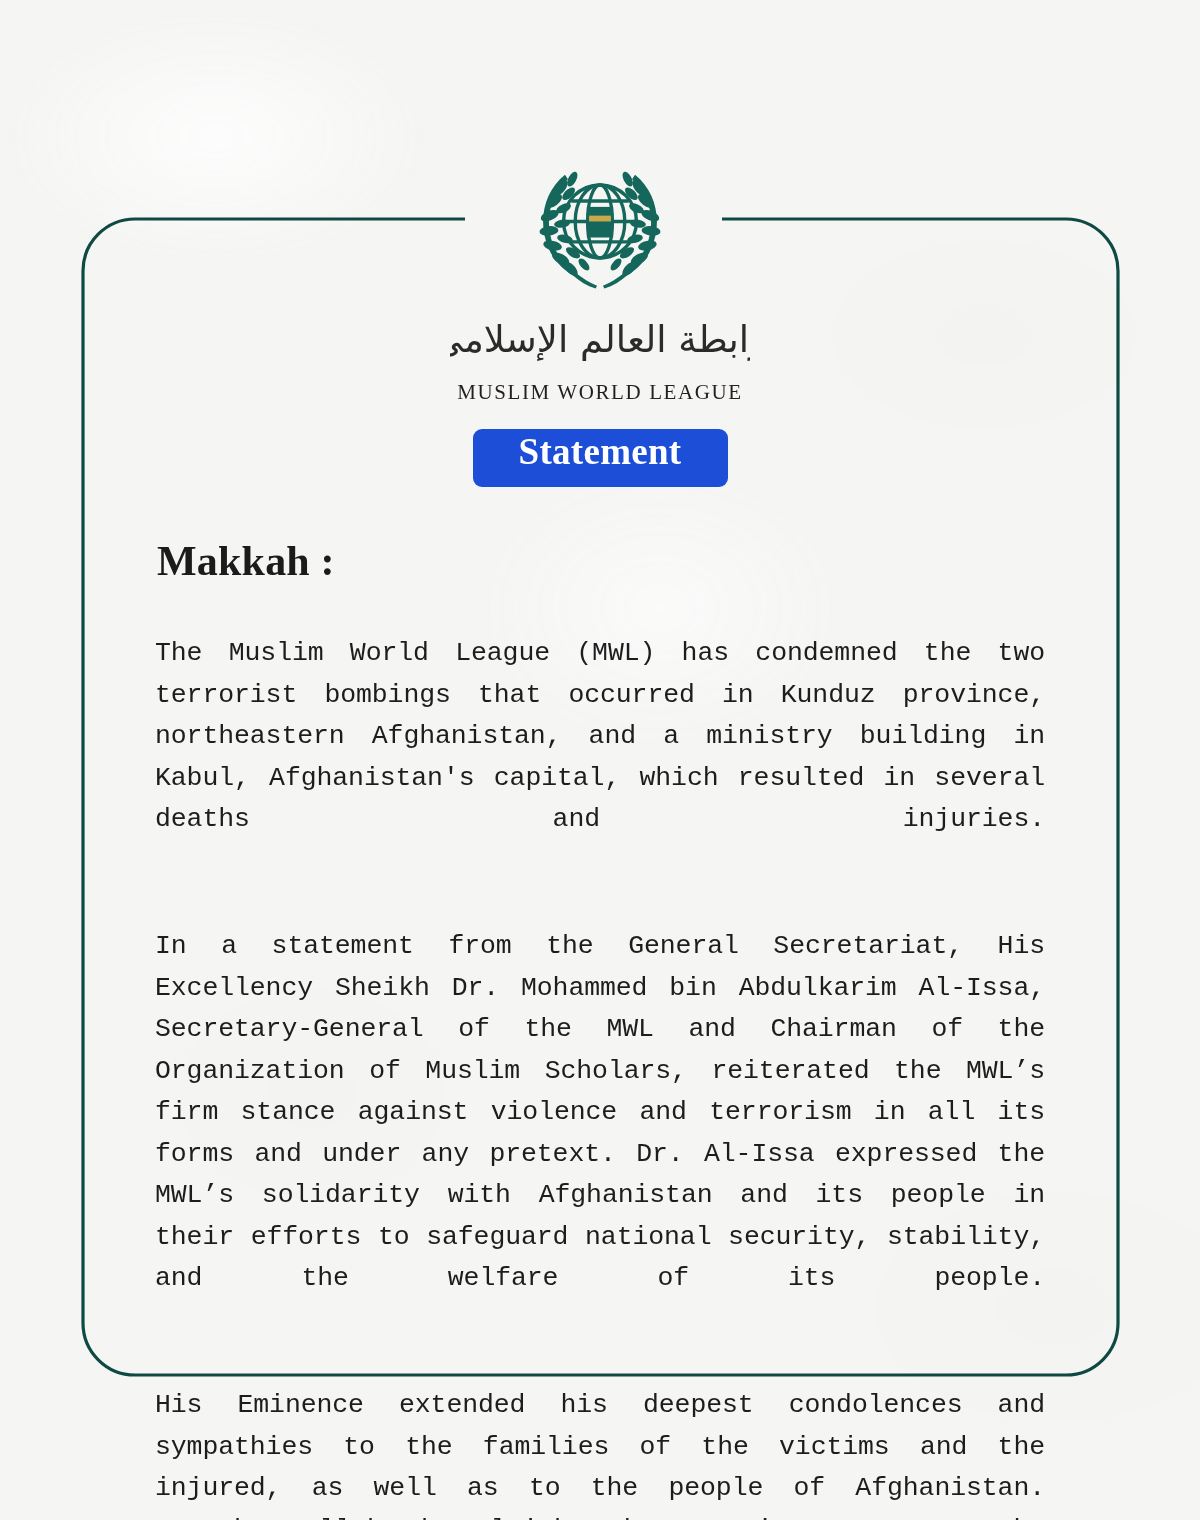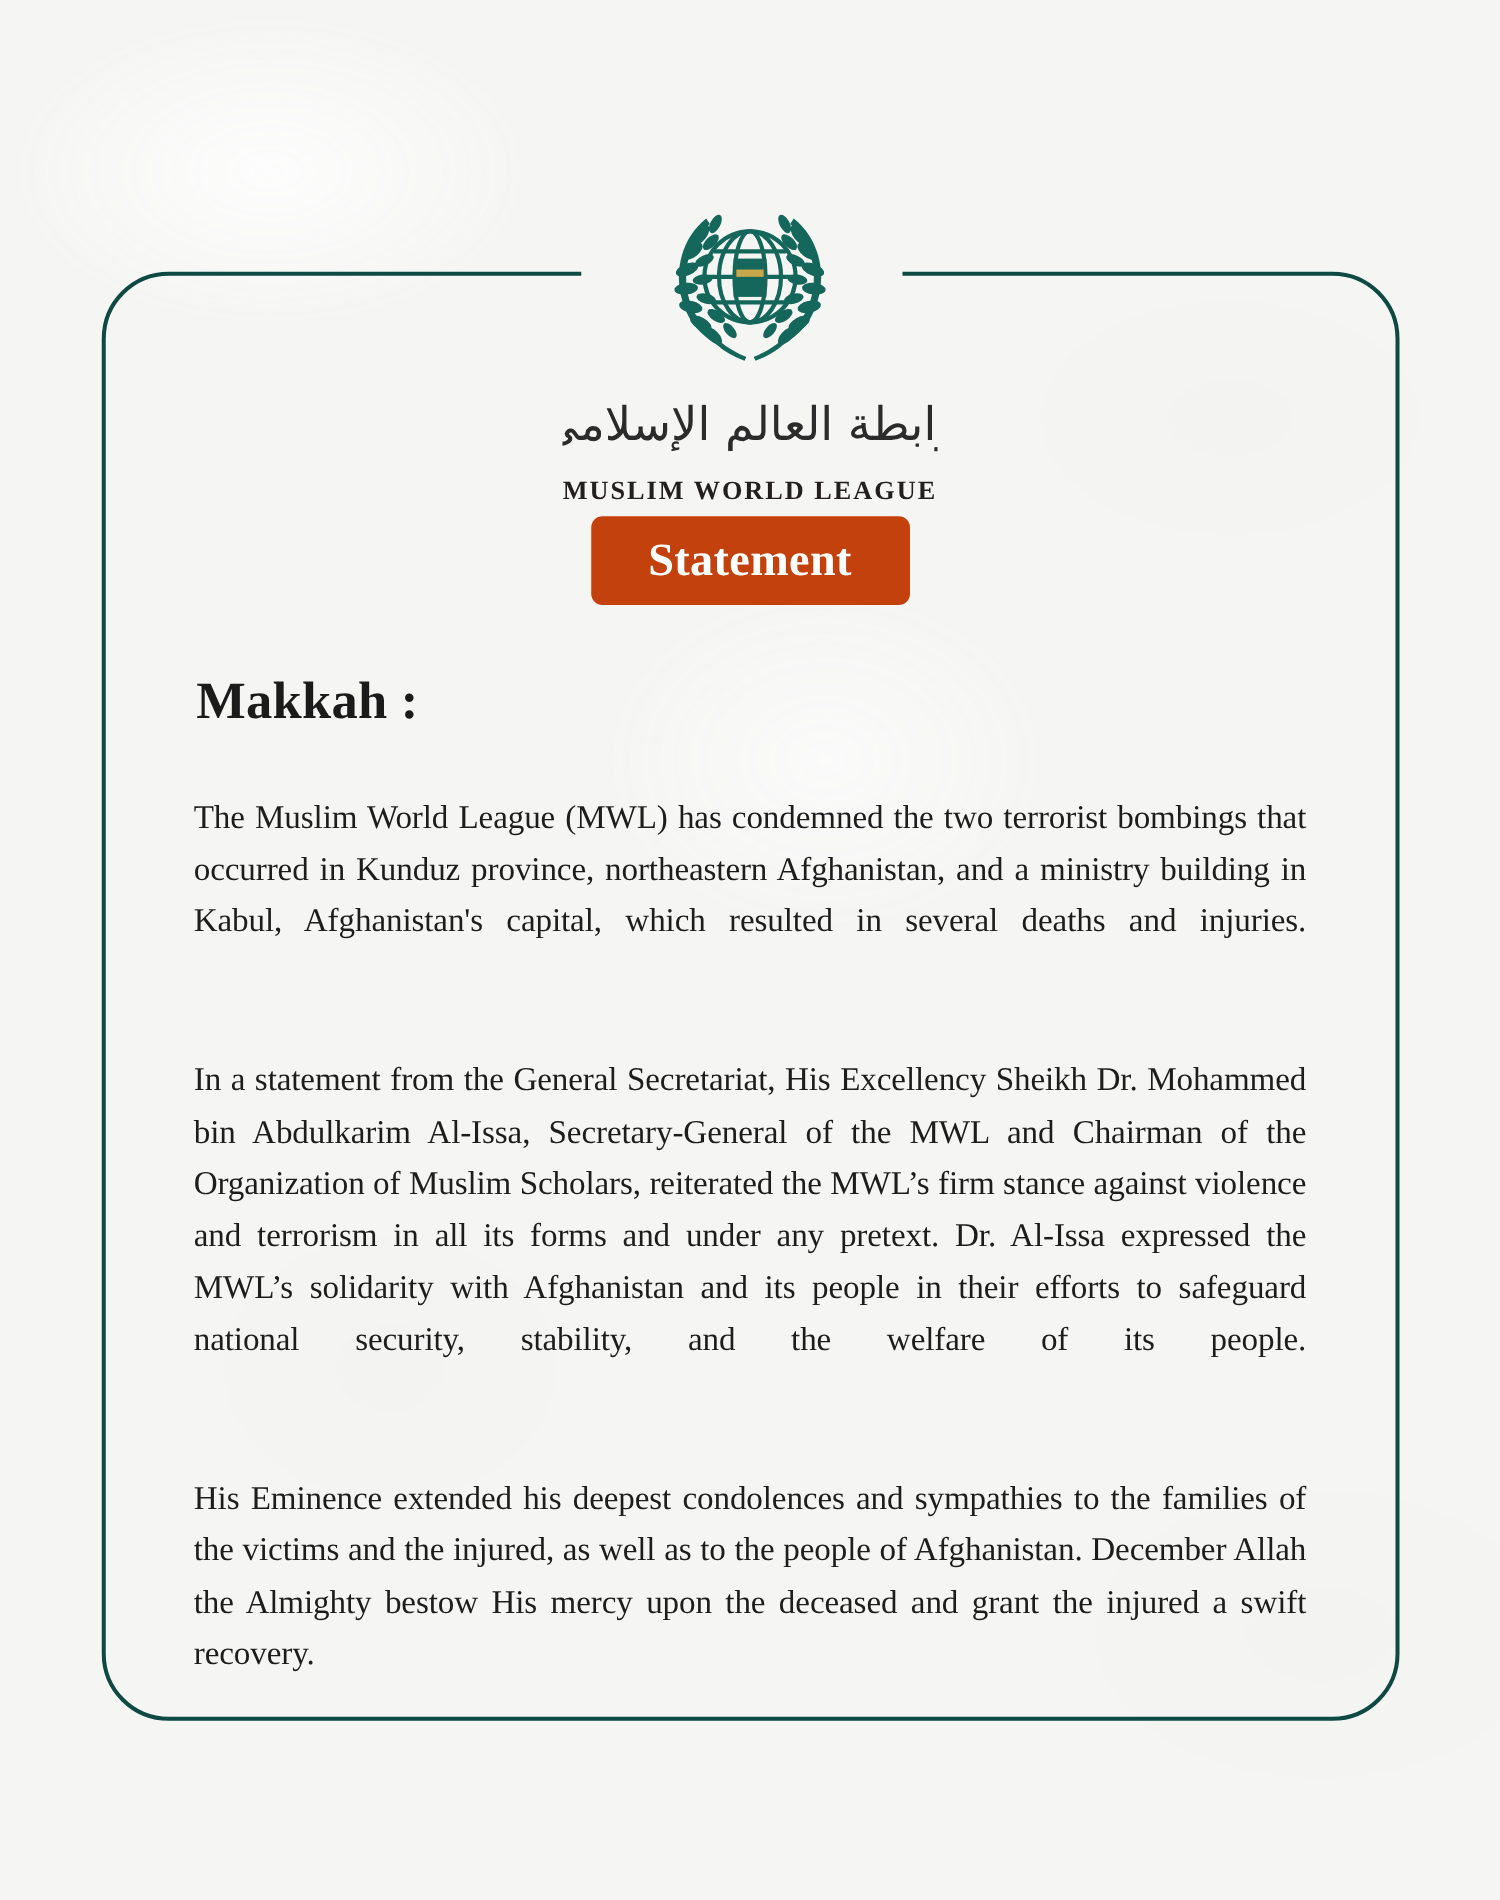"MUSLIM WORLD LEAGUE" .org-name { font-weight: bold -> normal }
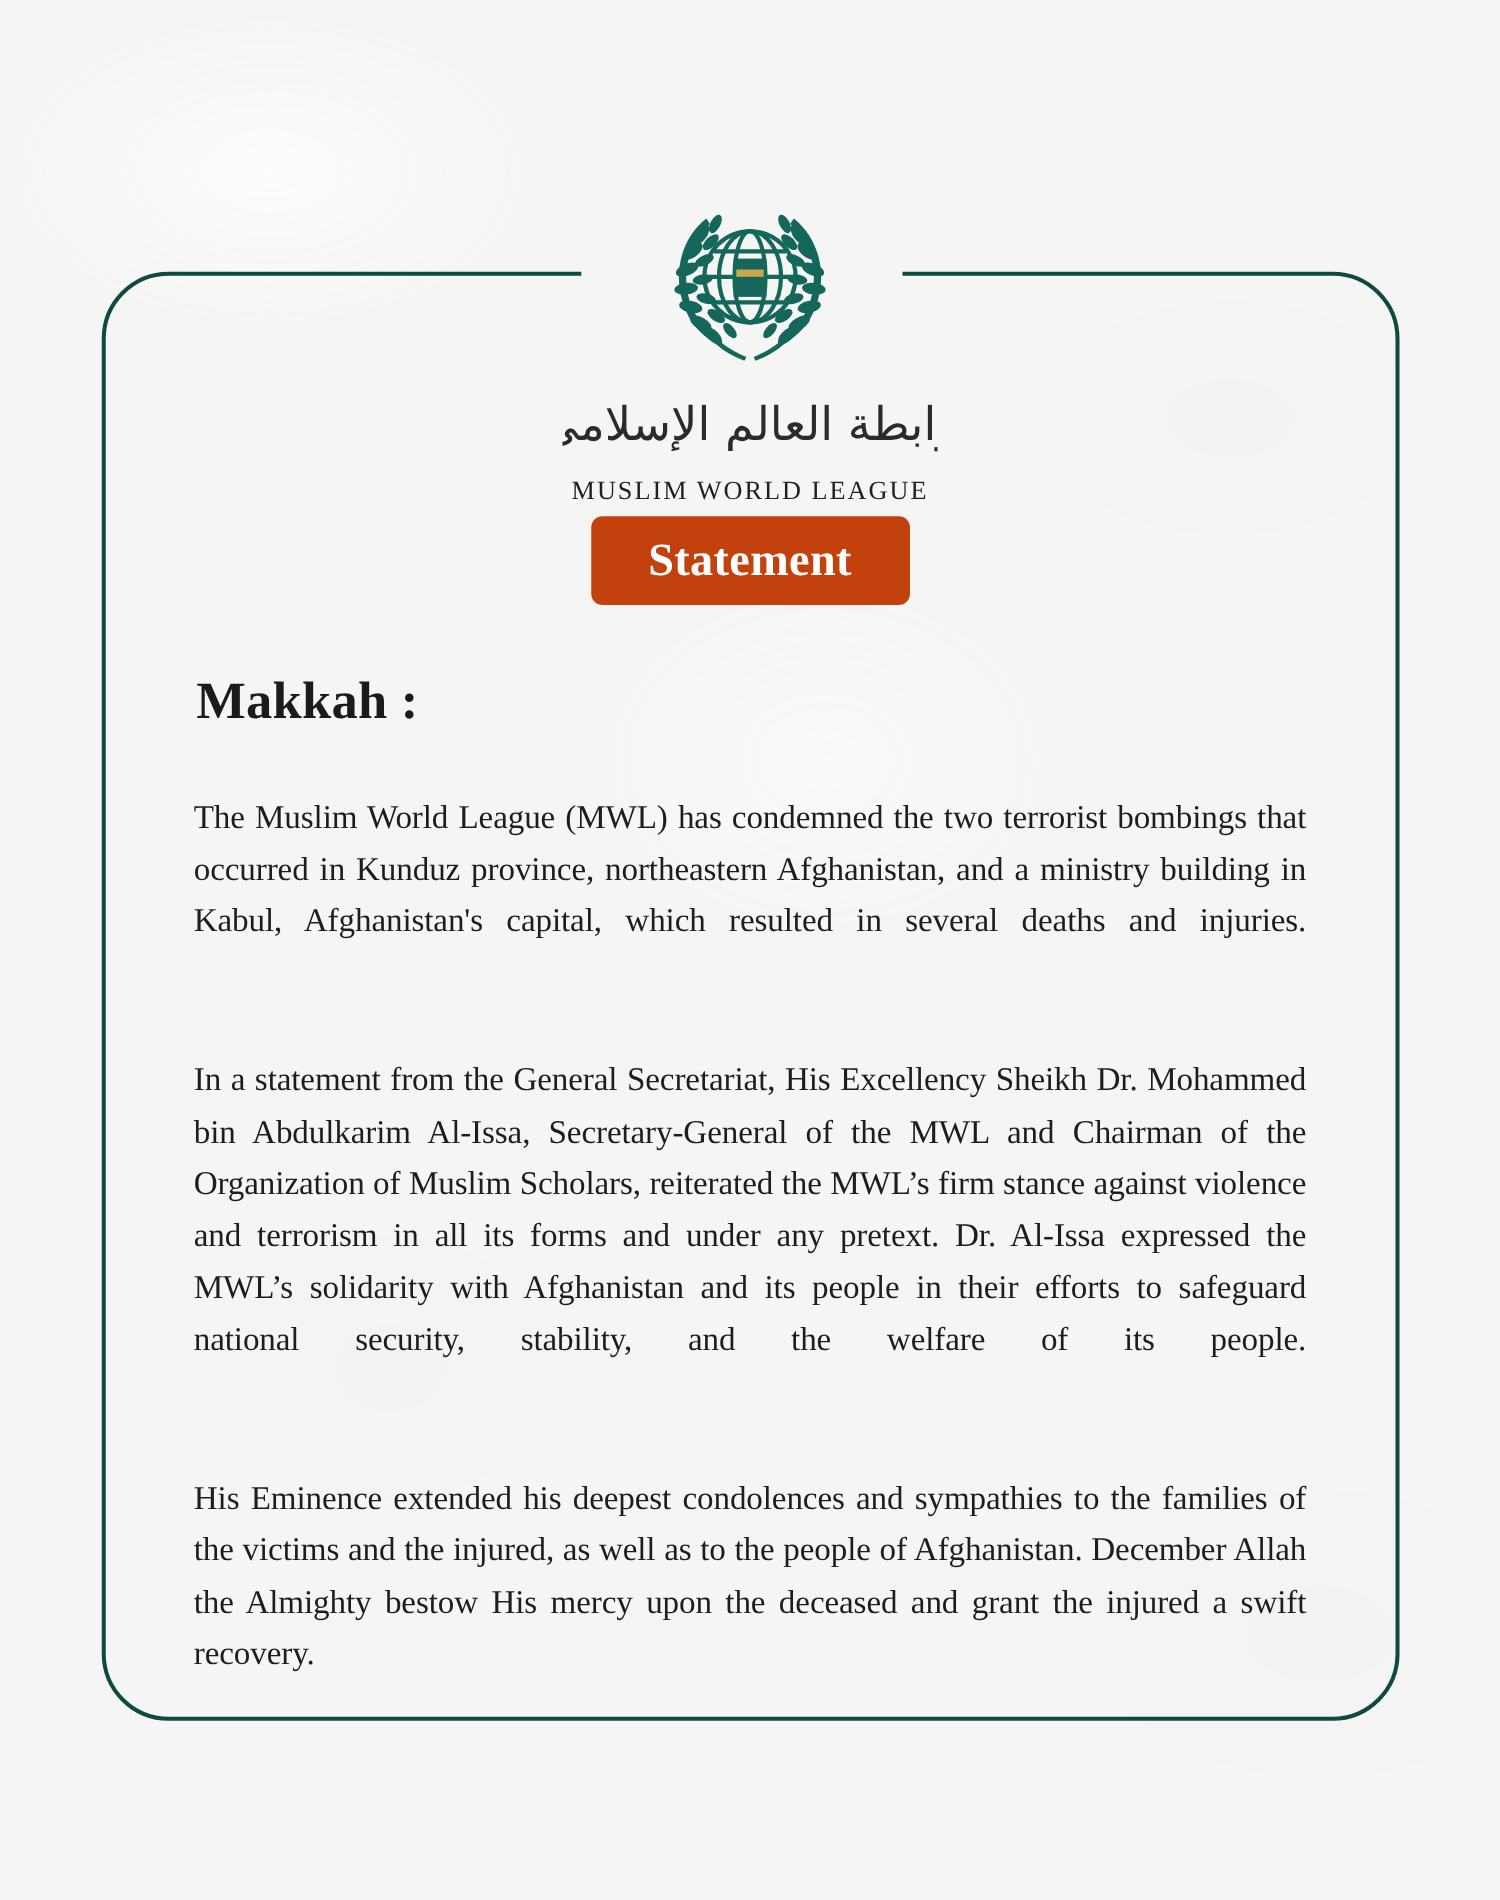"Statement" .statement-badge { background: #c2410c -> #1d4ed8; margin-top: 8px -> 24px; padding: 17px 46px 17px -> 4px 46px 17px }
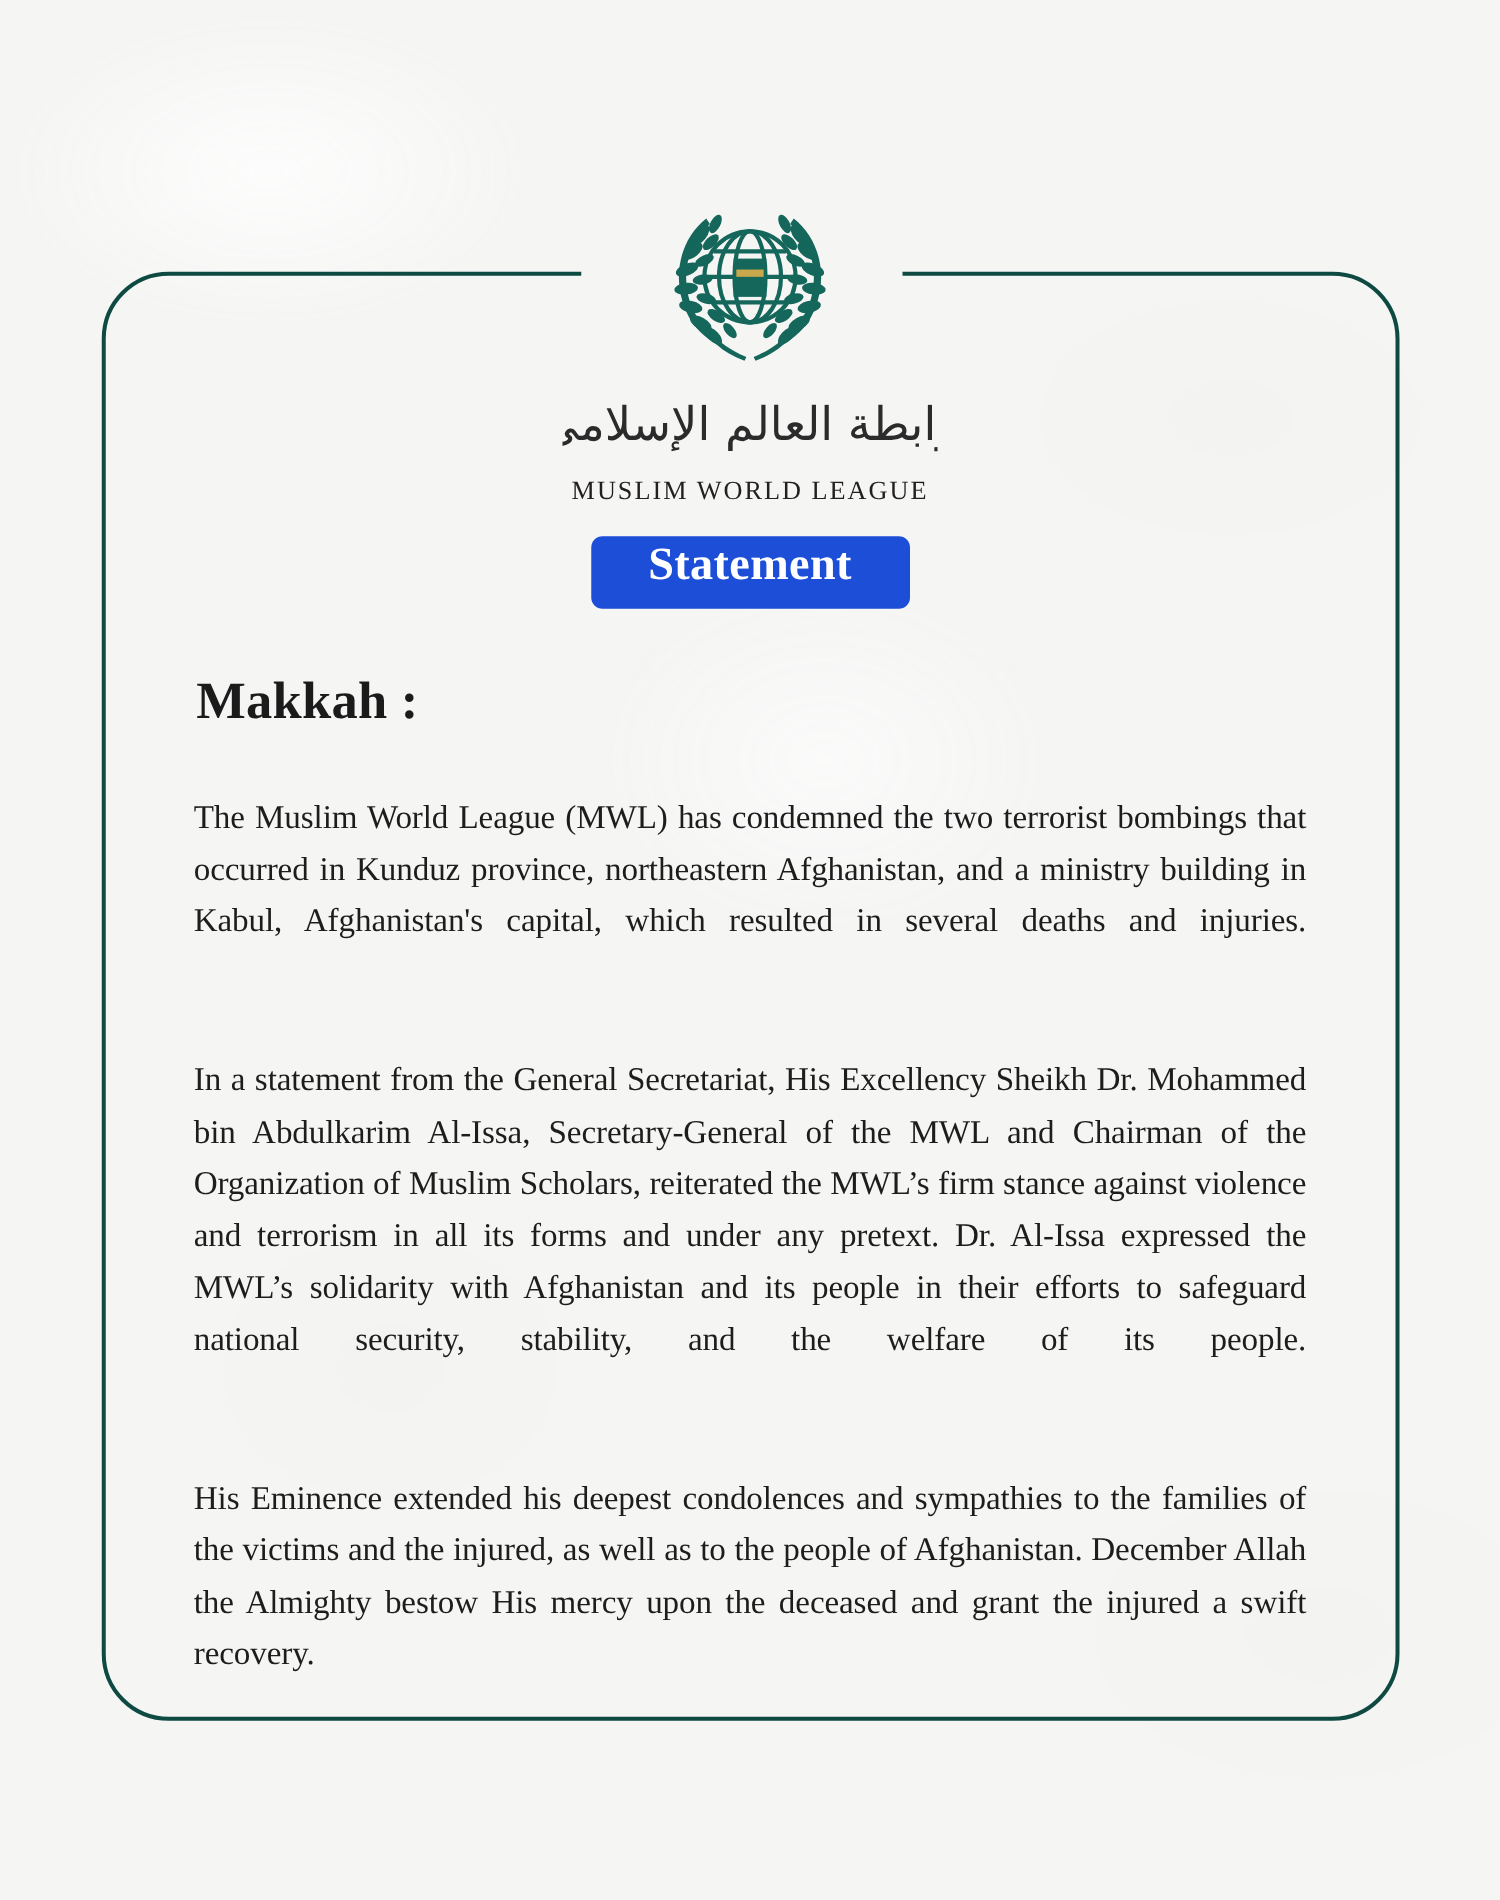"The Muslim World League (MWL)" .para { font-family: Liberation Serif, serif -> Liberation Mono, monospace }
